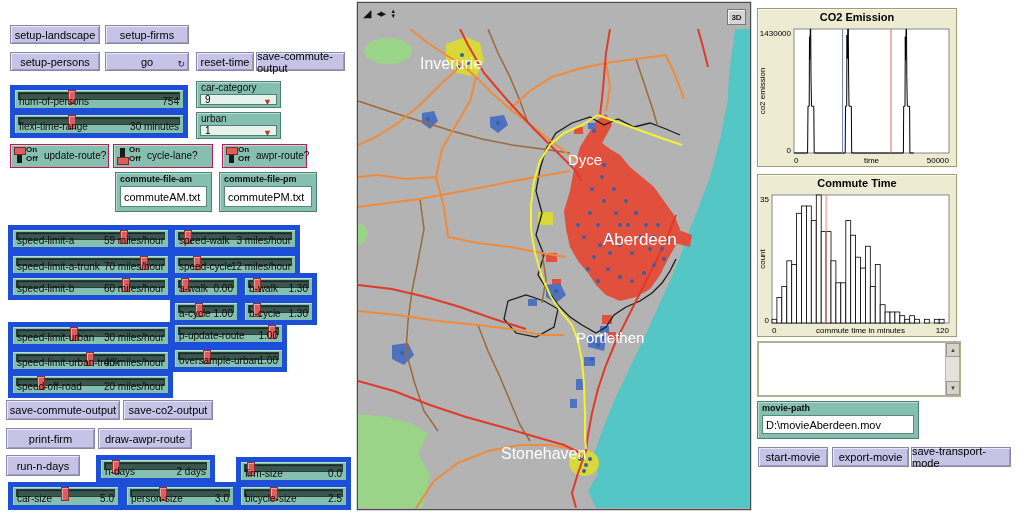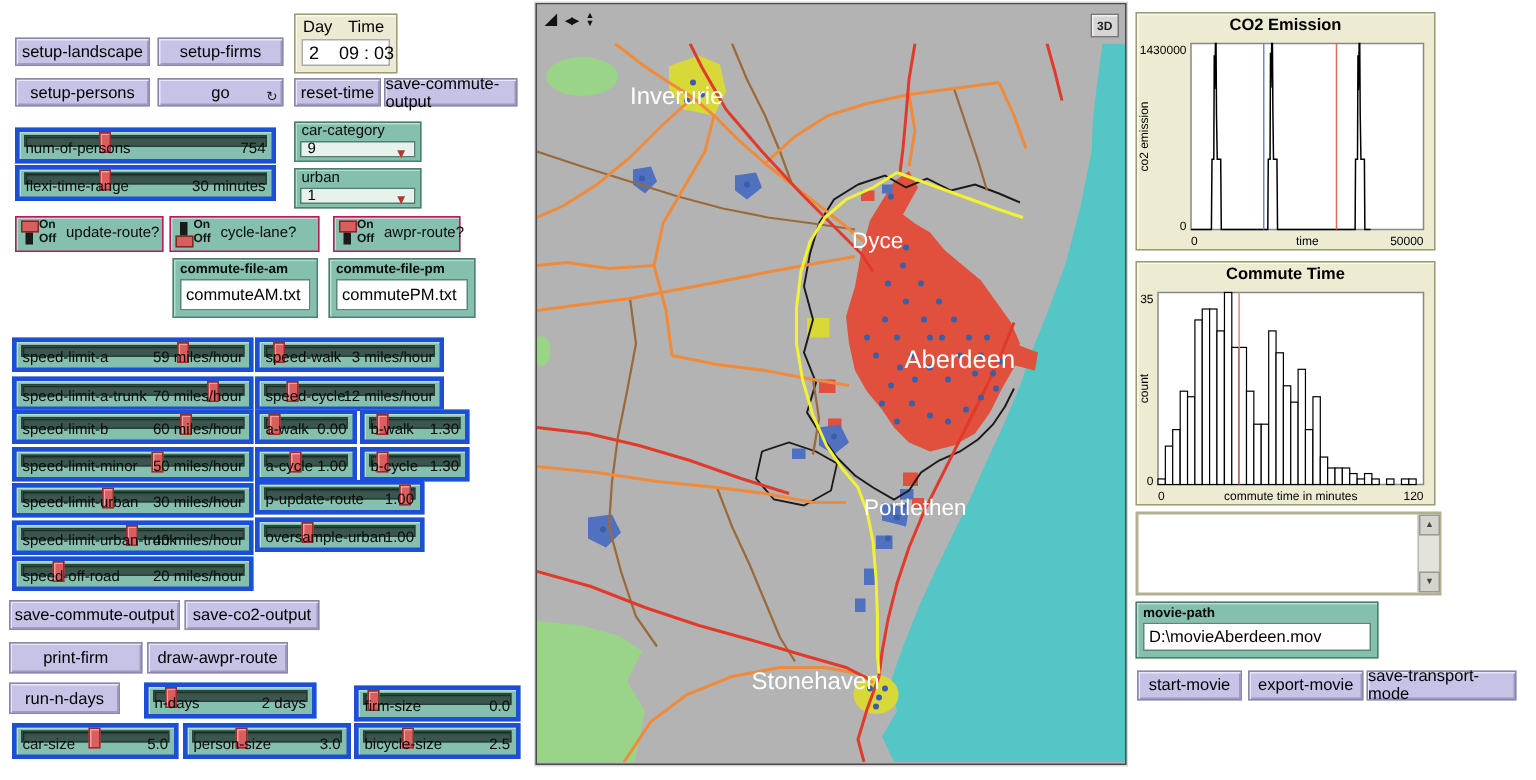"Day" div.monitor { html: <div> <span>Day</span> <span>Time</span> <div>2 09 : 03</div> </div> -> none }
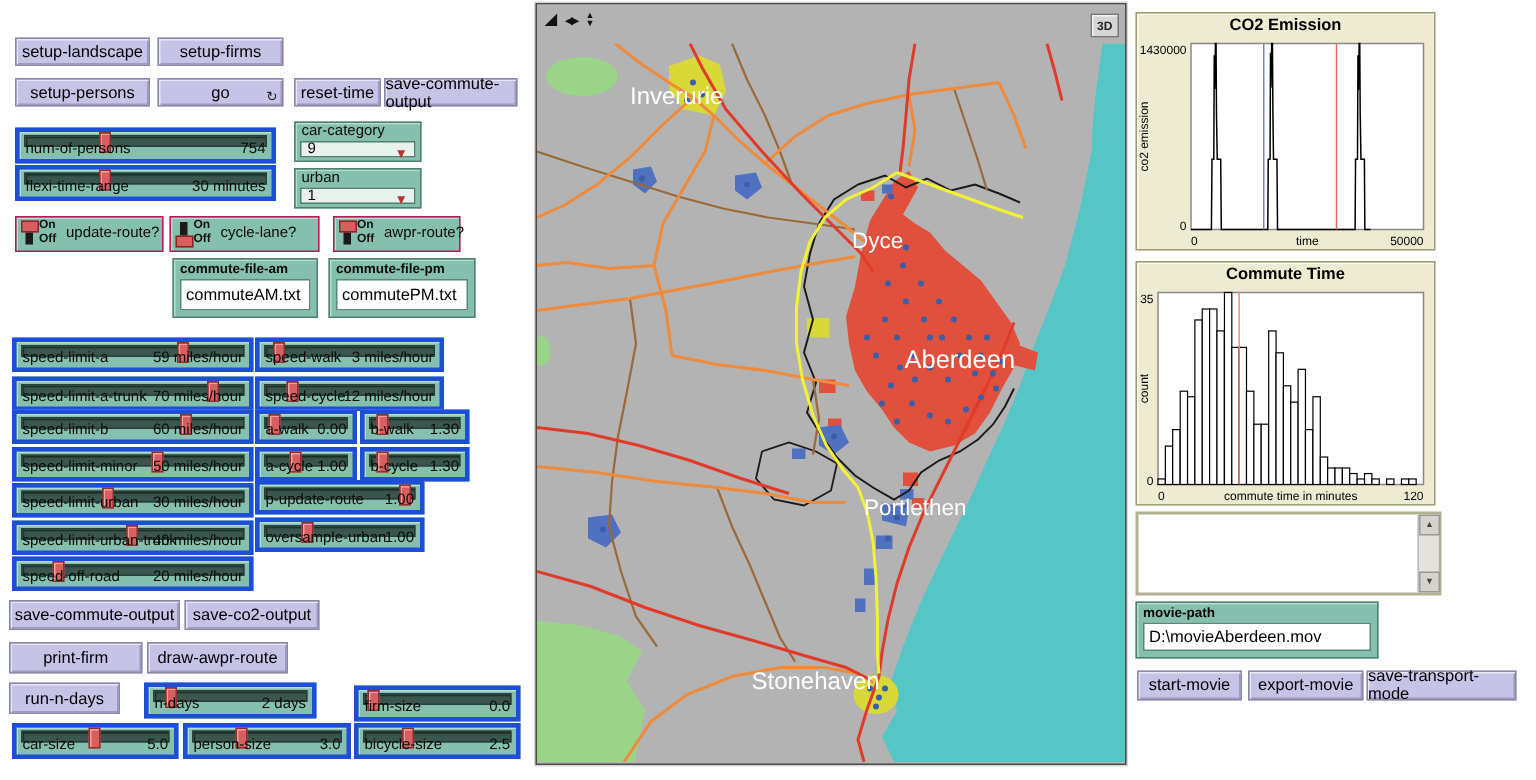"num-of-persons" .slider { border: 3px solid #1d4ed8 -> 5px solid #1d4ed8 }
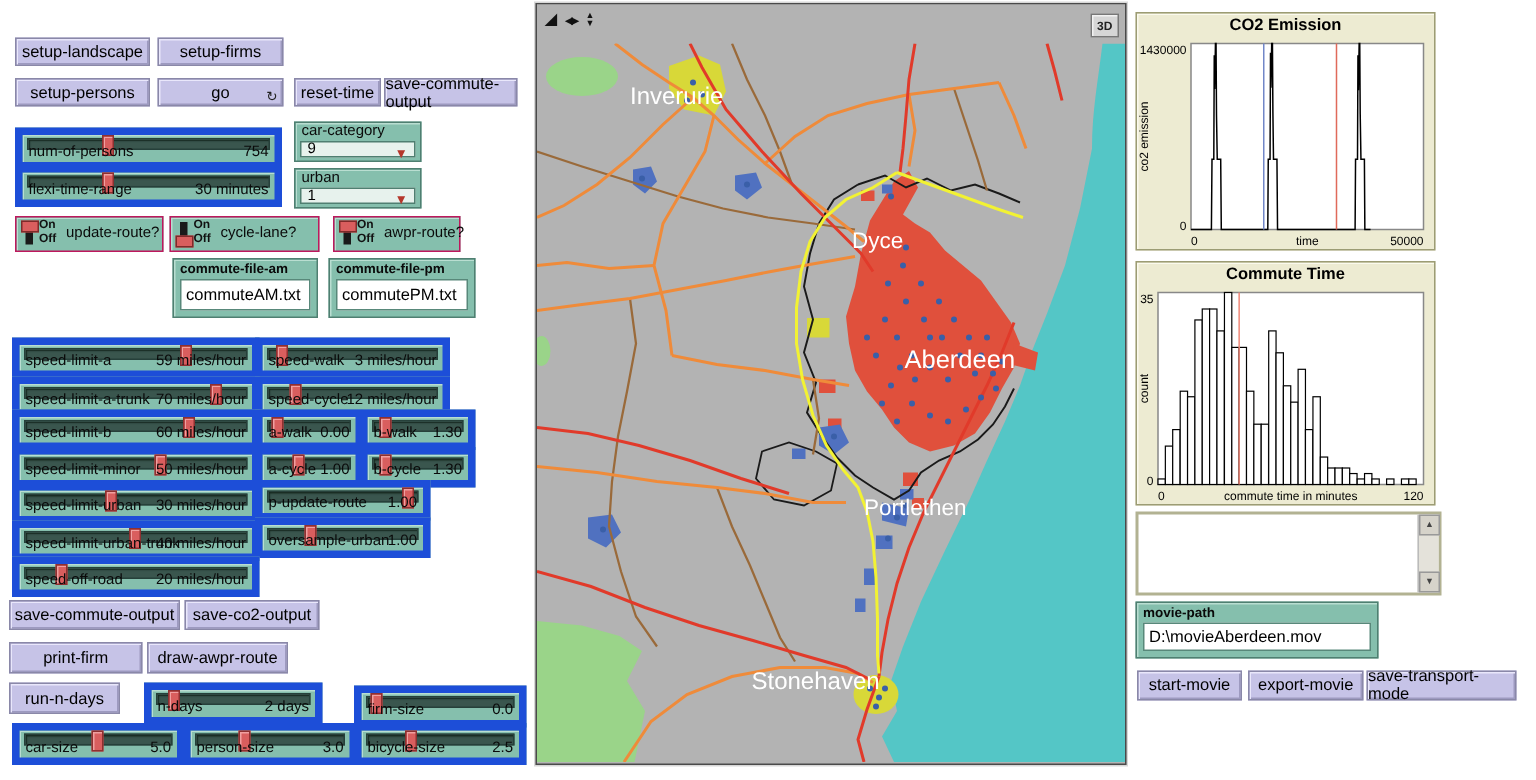"speed-limit-minor" div.slider { html: <div> <div></div> <div></div> <span>speed-limit-minor</span> <span>50 miles/hour</span> </div> -> none }
